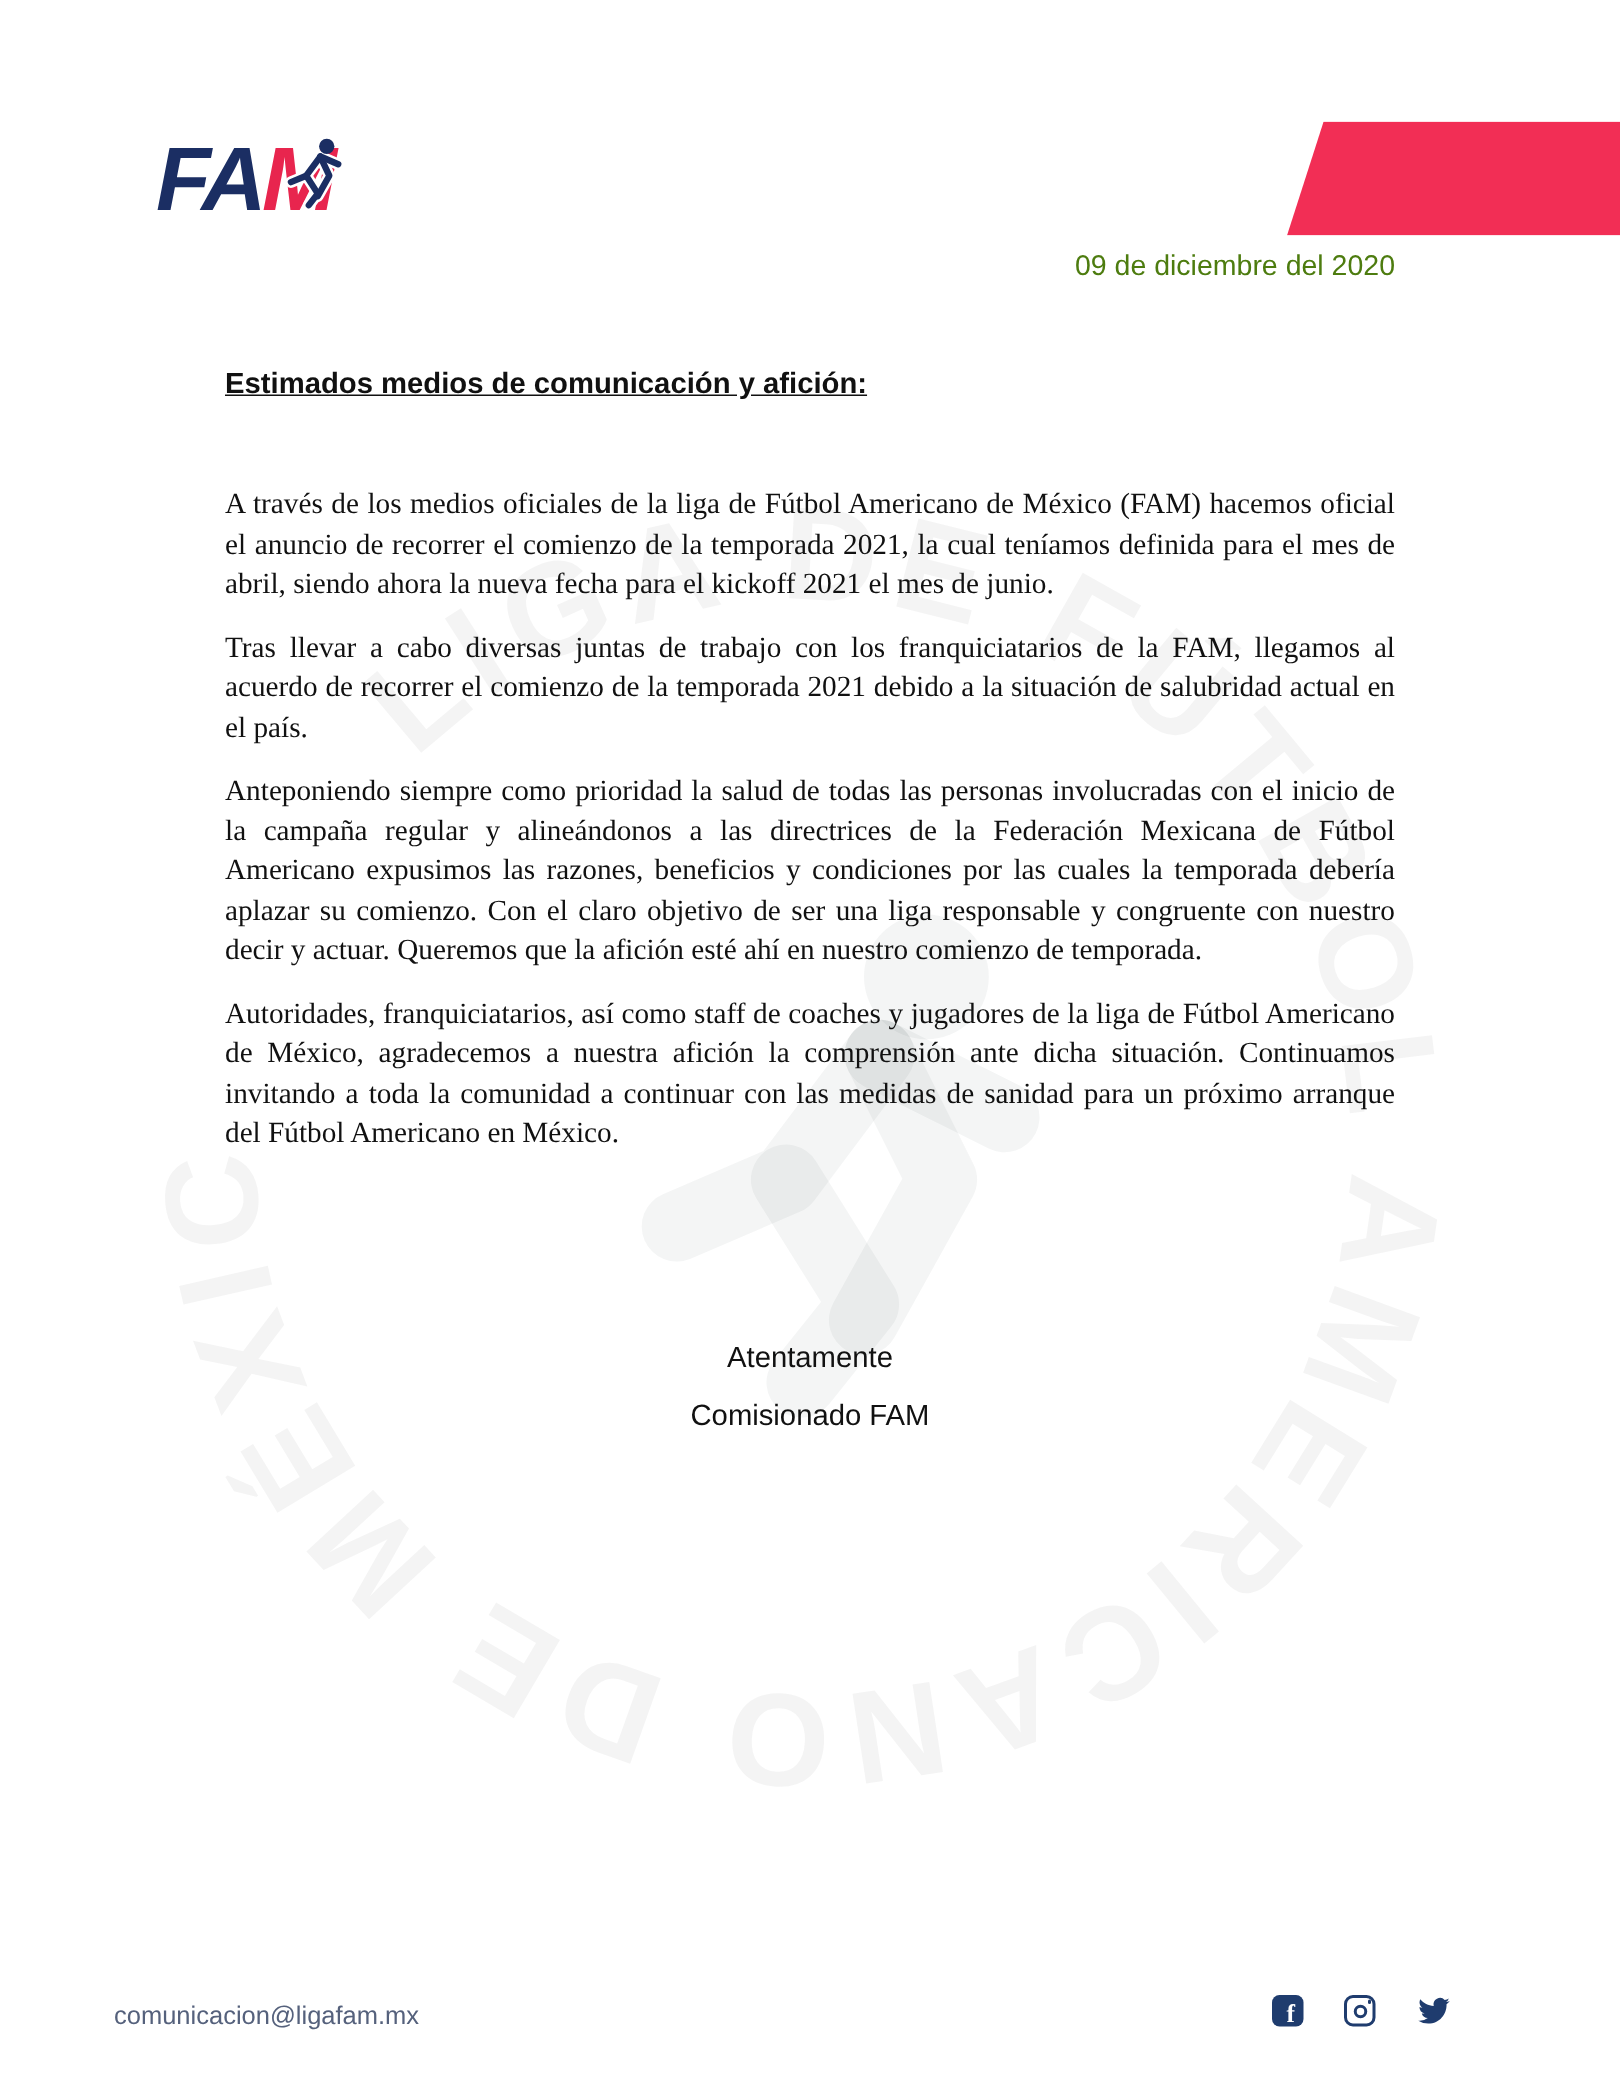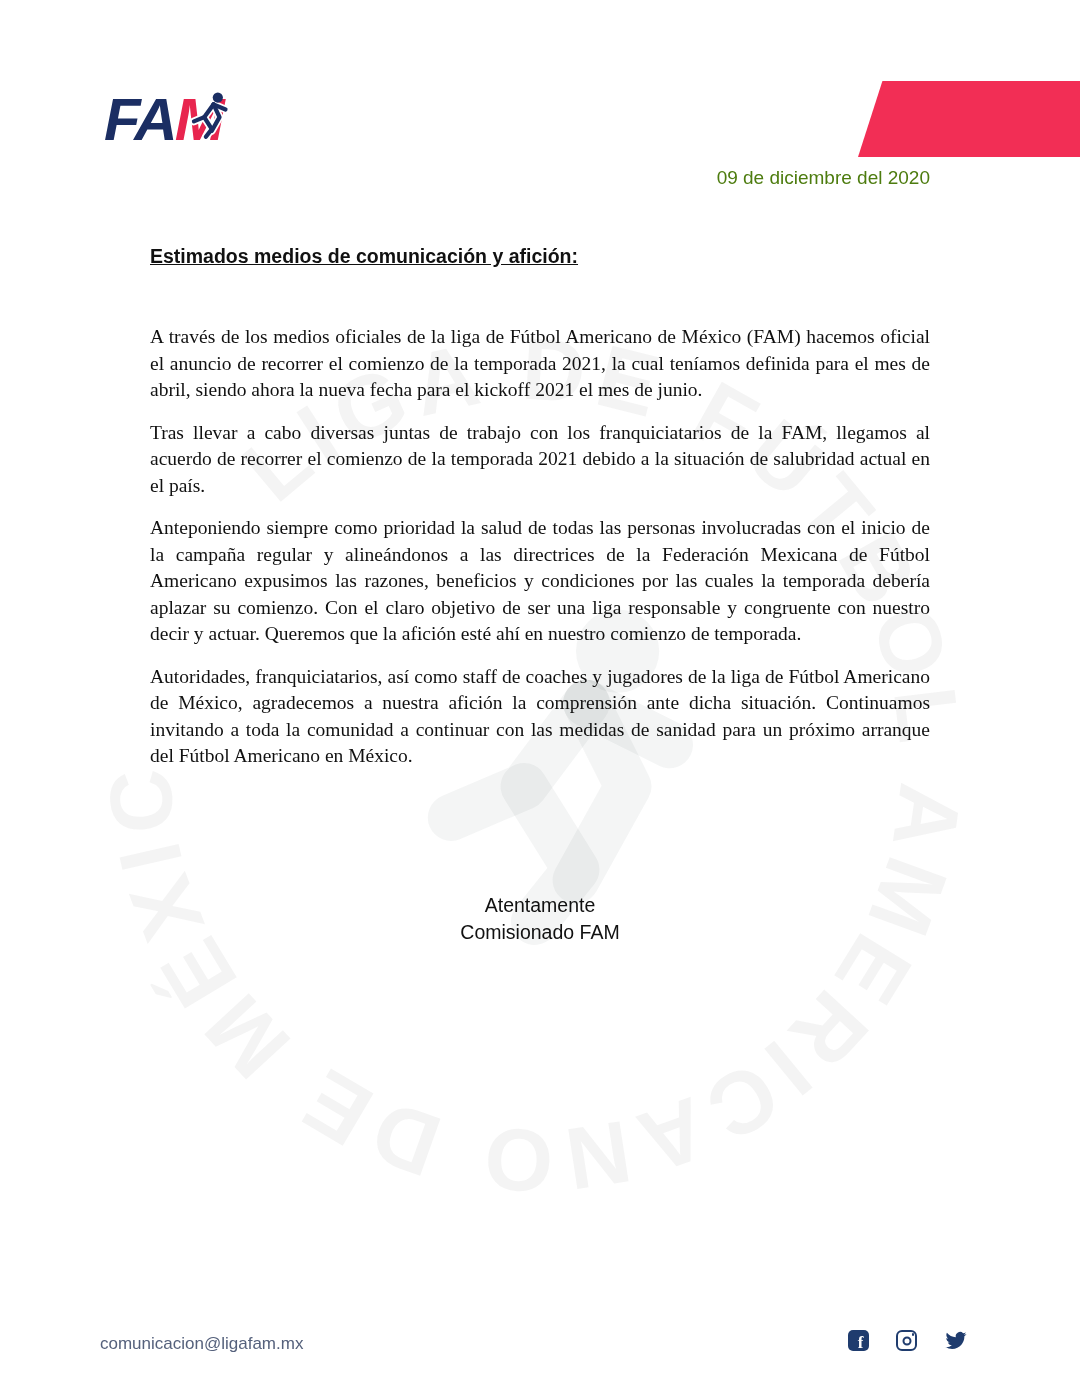"Atentamente" .closing div { margin: 0 -> 12px }
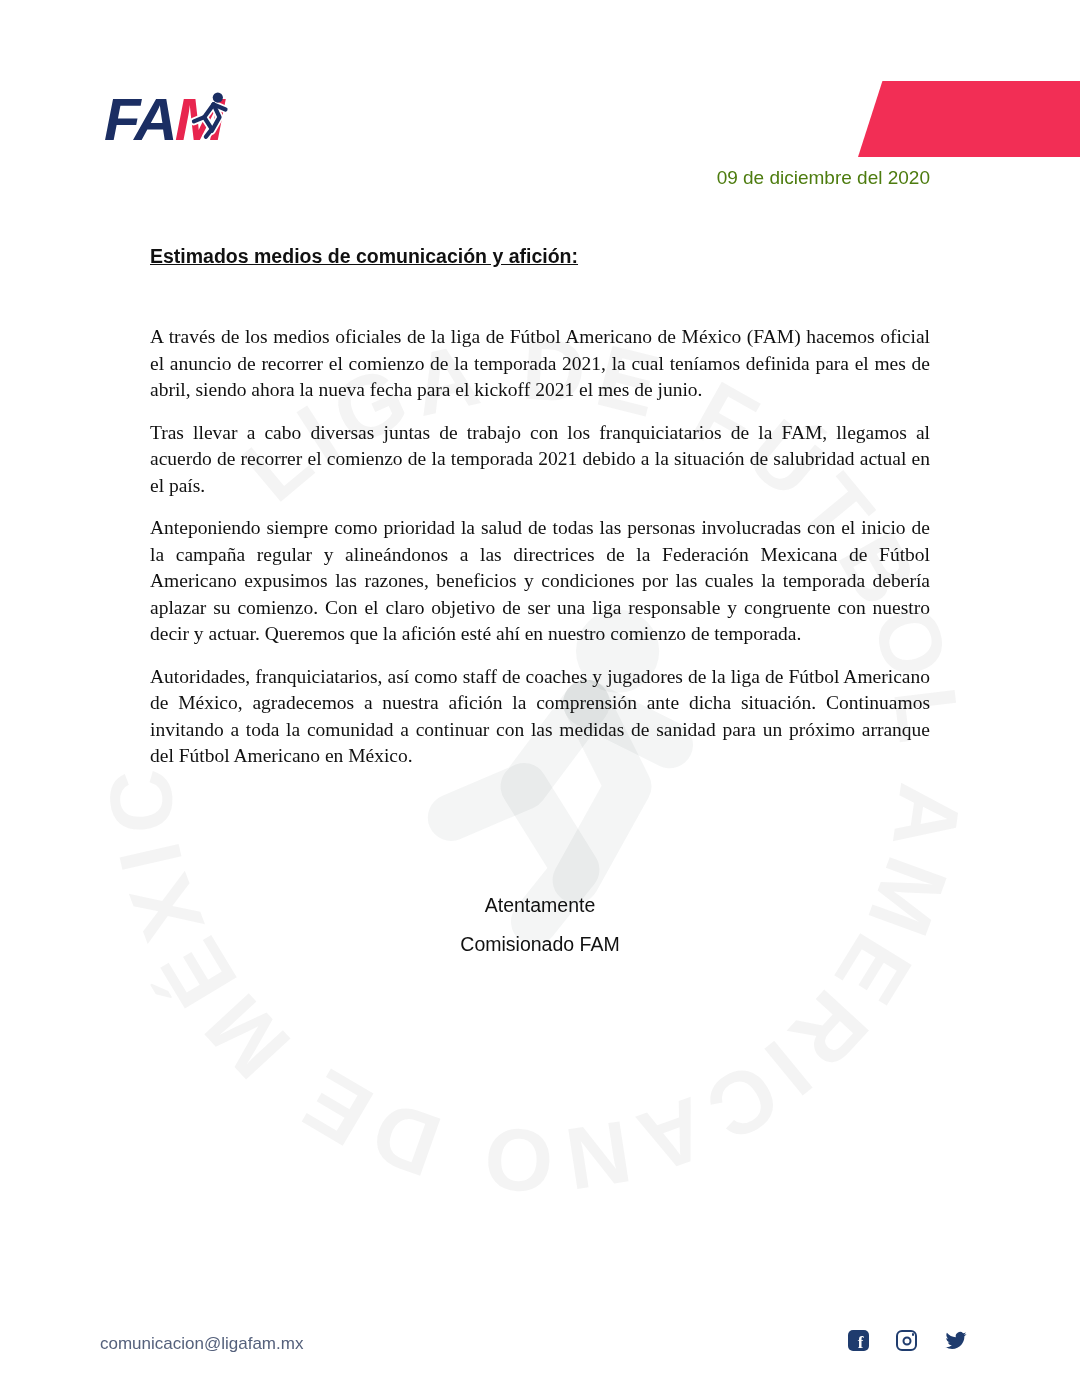"comunicacion@ligafam.mx" .footer-email { left: 100px -> 76px }
